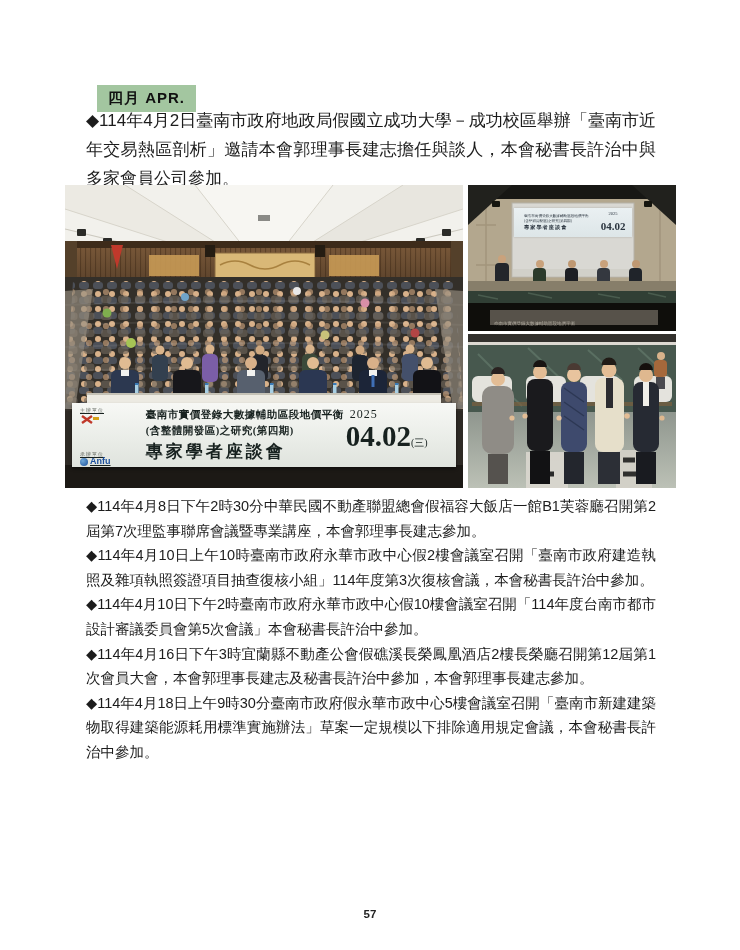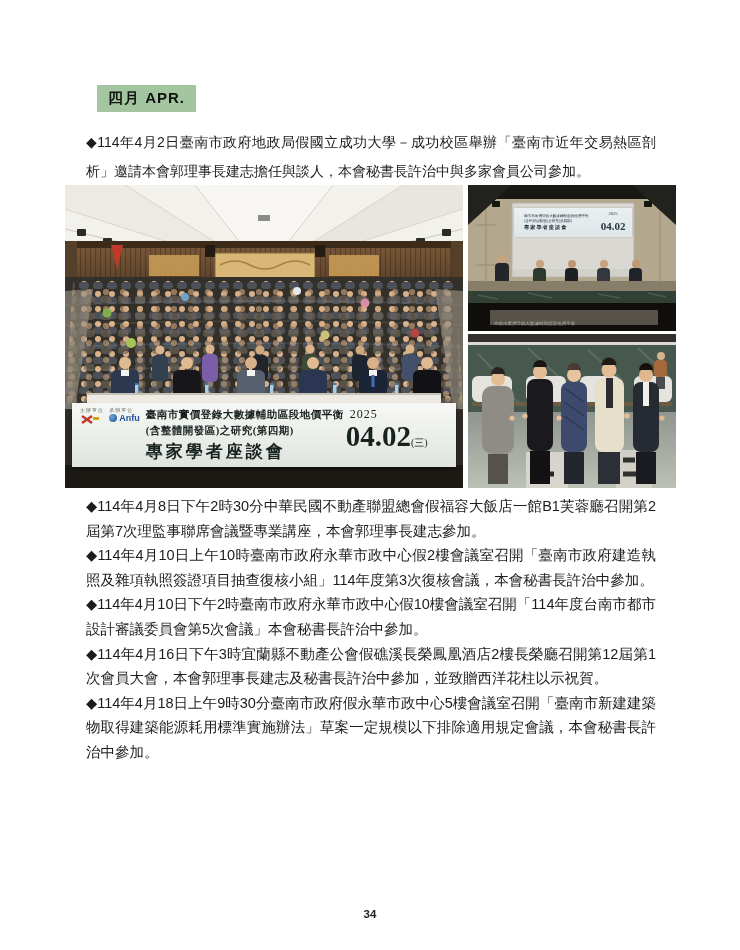"◆114年4月2日臺南市政府地政局假國立成功大學－成功校區舉辦「臺南市近年交易熱" .intro { font-size: 14px -> 17px; top: 128px -> 106px }
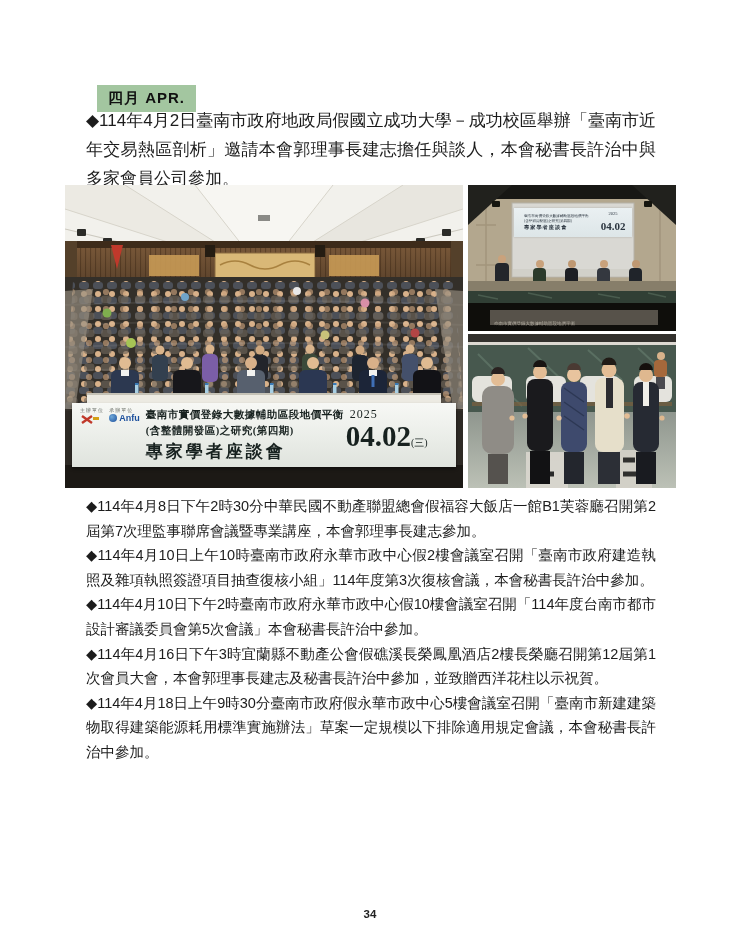"Anfu" .b-left { flex-direction: row -> column; padding: 5px 2px 16px 8px -> 5px 2px 0 8px; text-decoration: none -> underline }
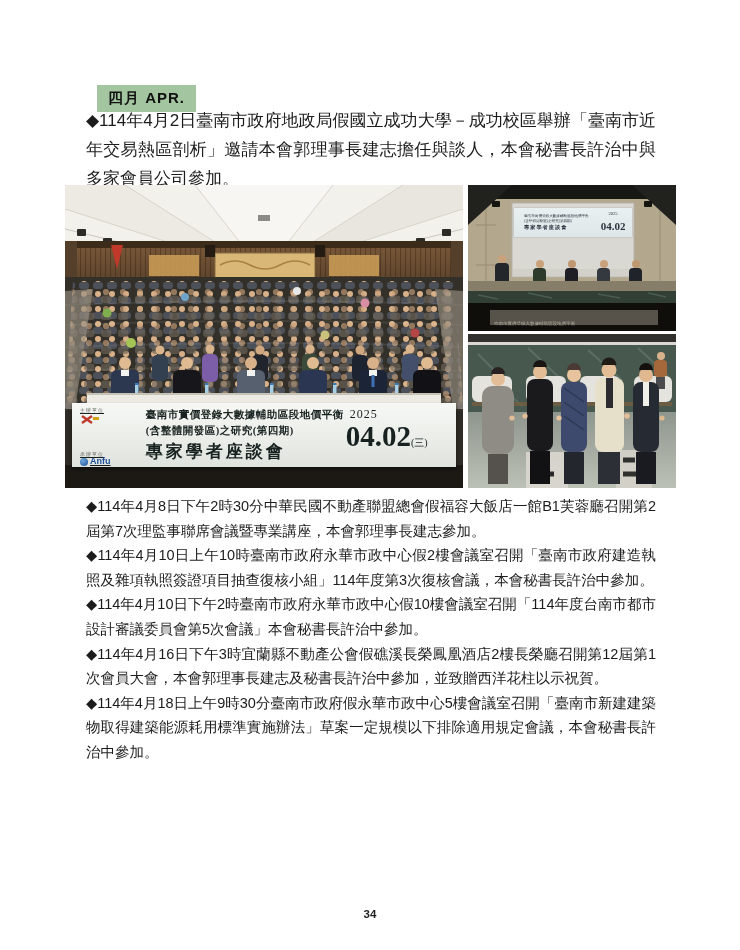"◆114年4月16日下午3時宜蘭縣不動產公會假礁溪長榮鳳凰酒店2樓長榮廳召開第1" p { text: 並致贈西洋花柱以示祝賀 -> 本會郭理事長建志參加 }
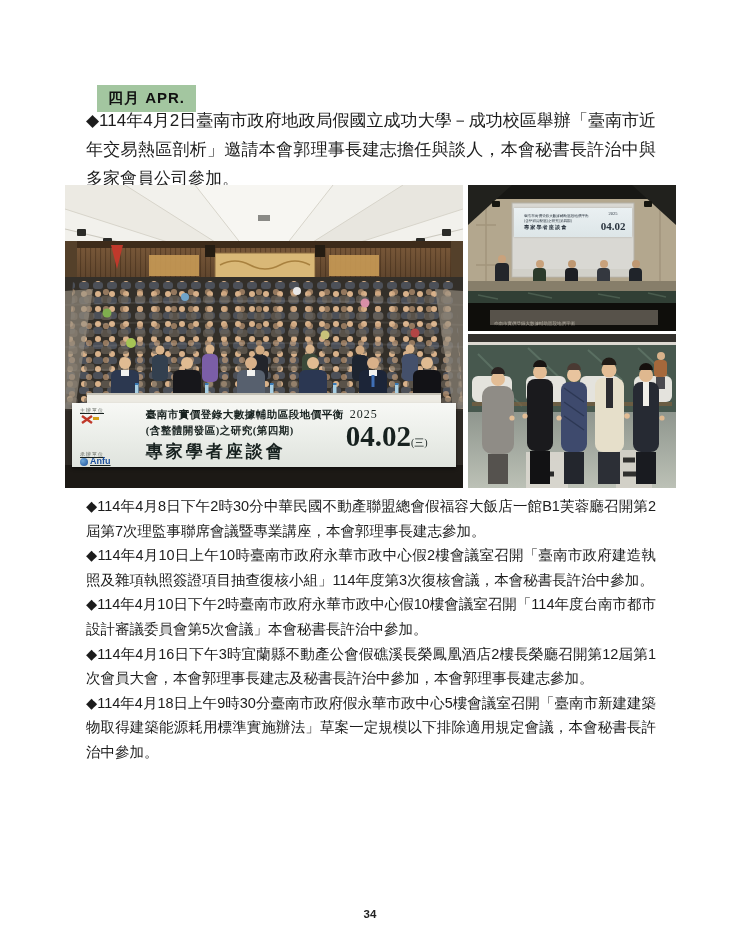"34" div.page-number { text: 34 -> 57 }
